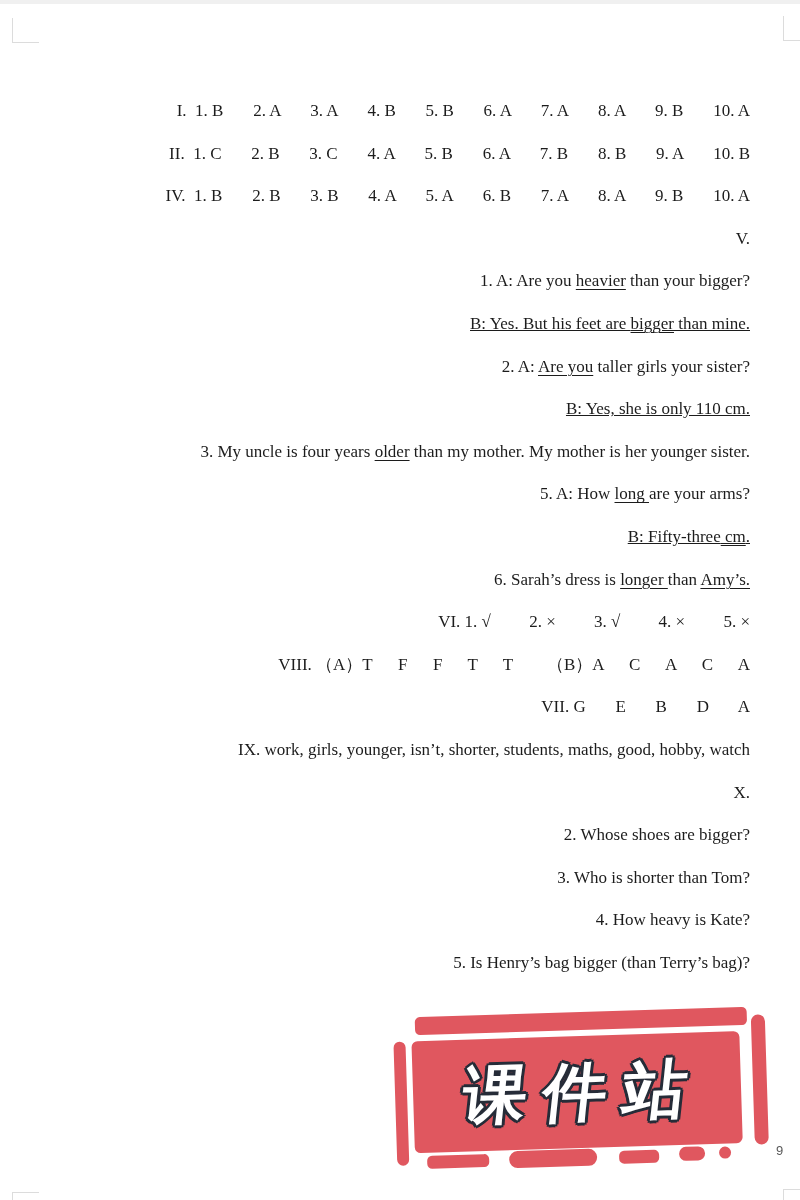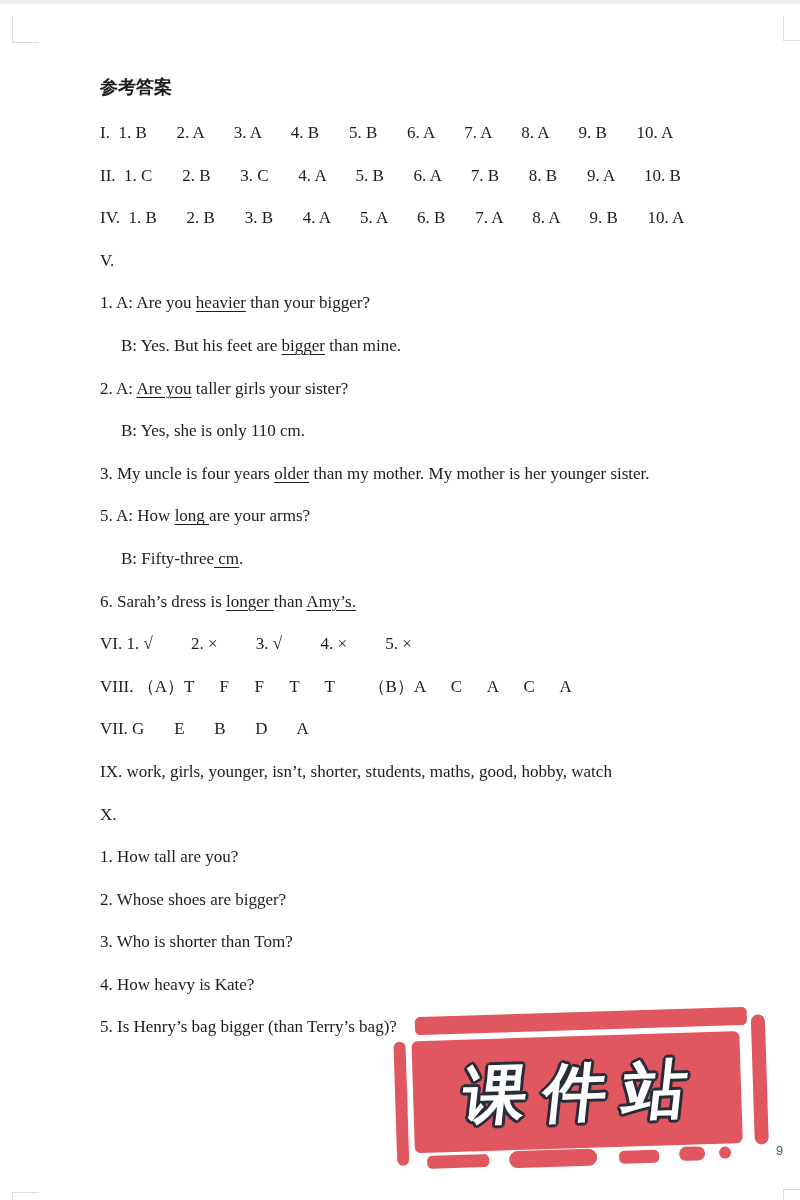"参考答案" h1.doc-title { html: <h1>参考答案</h1> -> none }
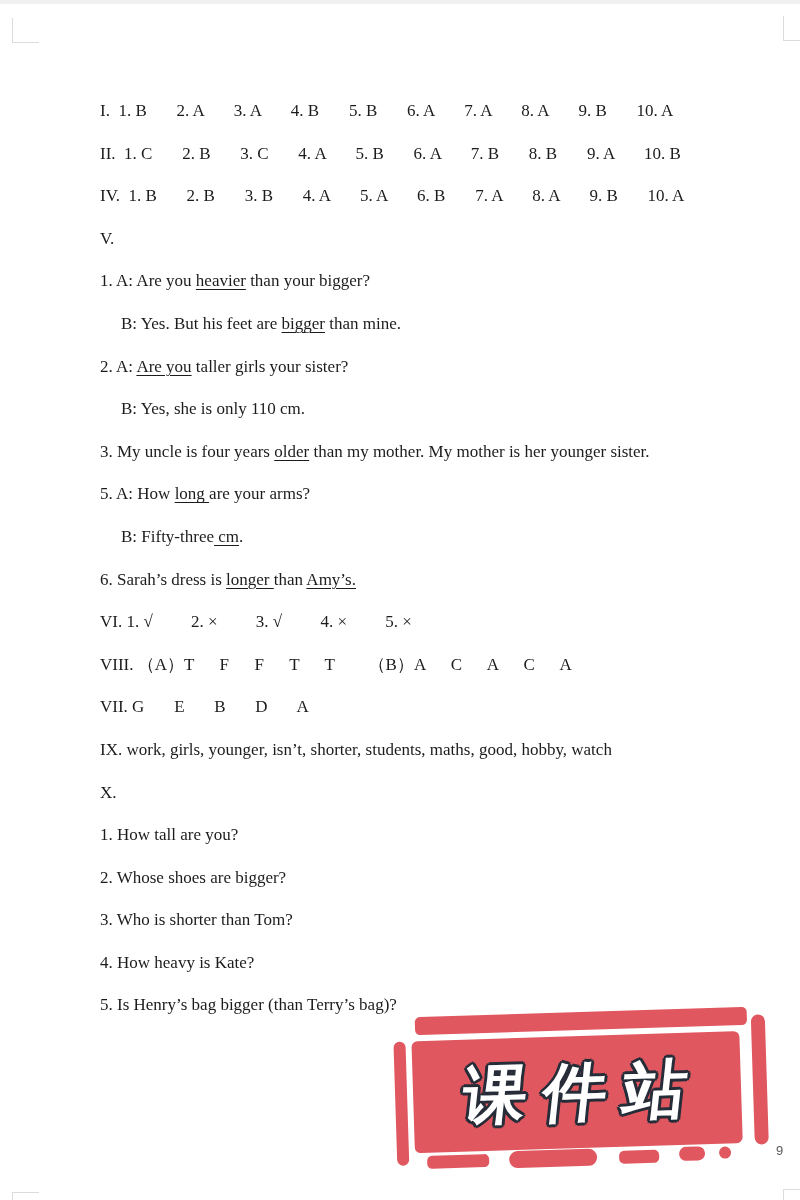"I. 1. B 2. A" p.line { text-align: none -> right }
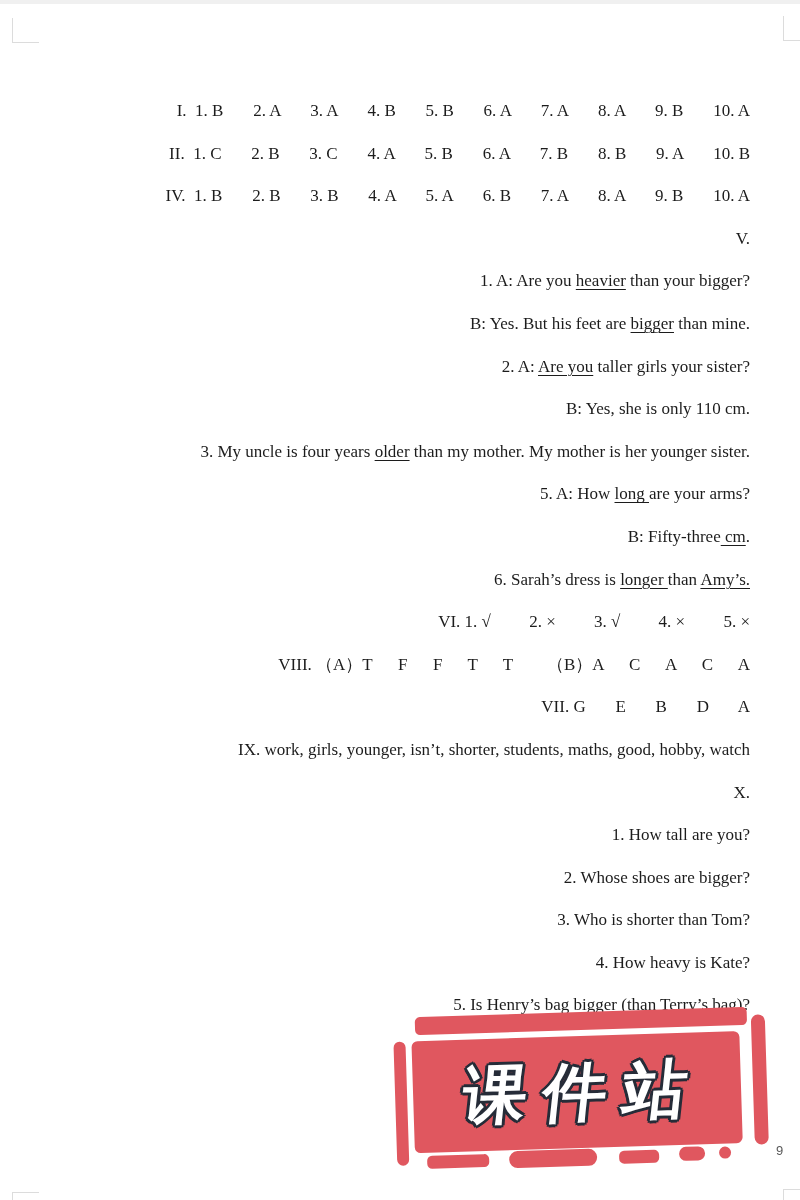"B: Yes. But his feet" p.line.indent { text-decoration: none -> underline }
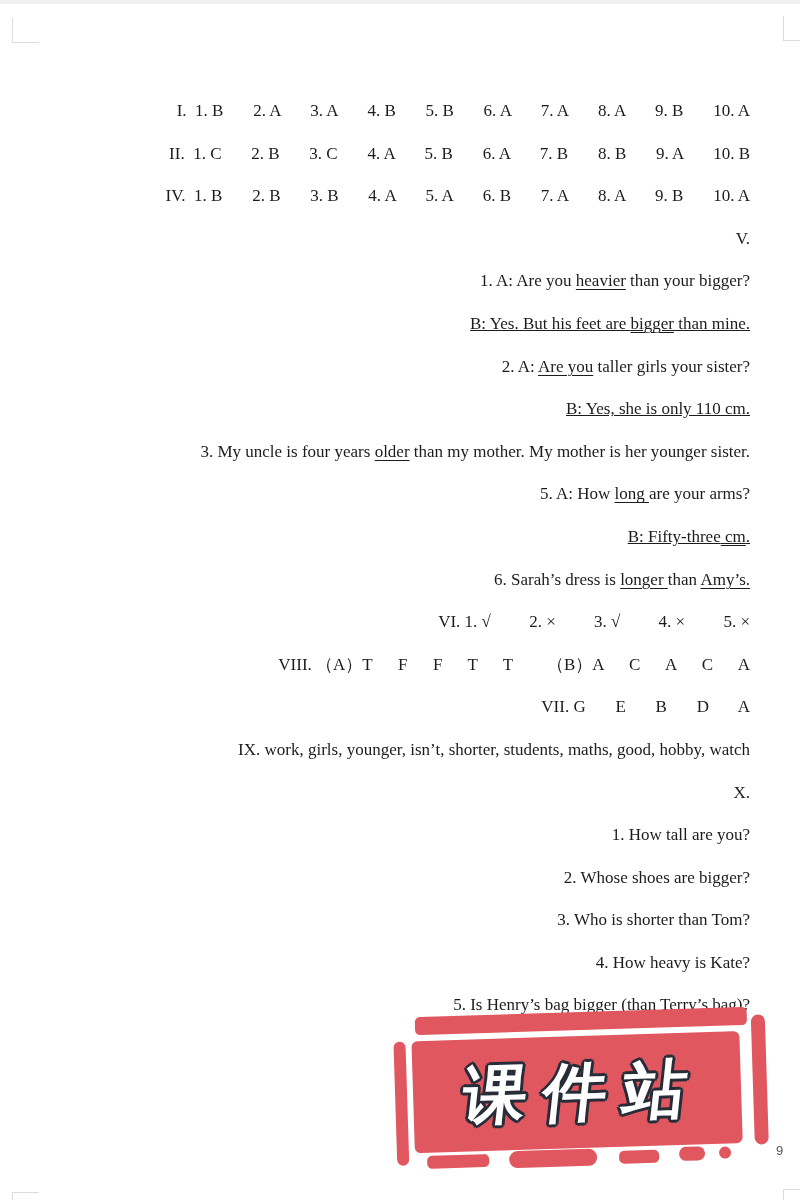"1. How tall are you?" p.line { html: <p><span>1. How tall are you?</span></p> -> none }
